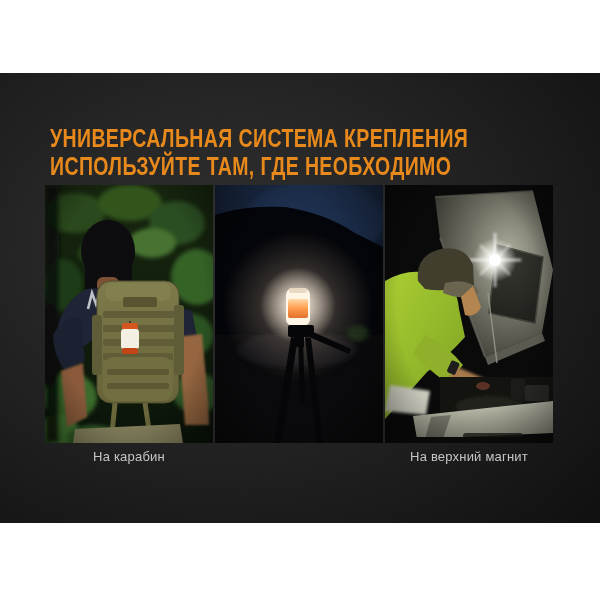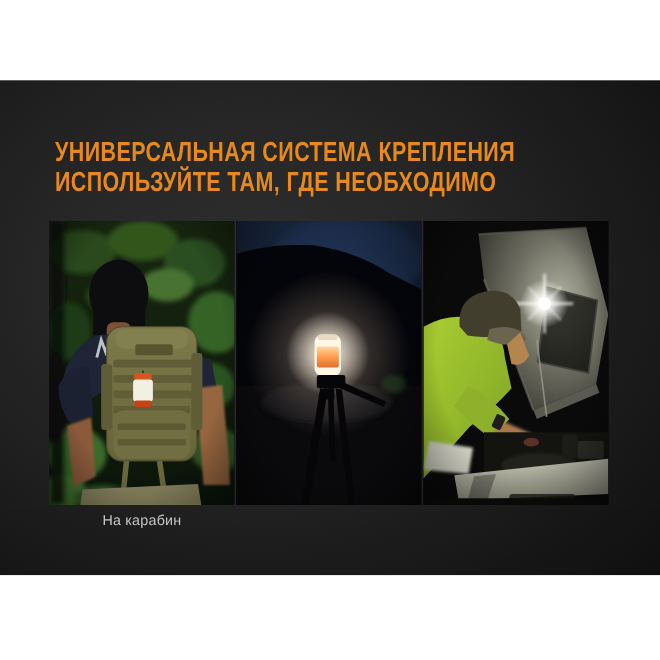"На карабин" .gallery { top: 201px -> 185px }
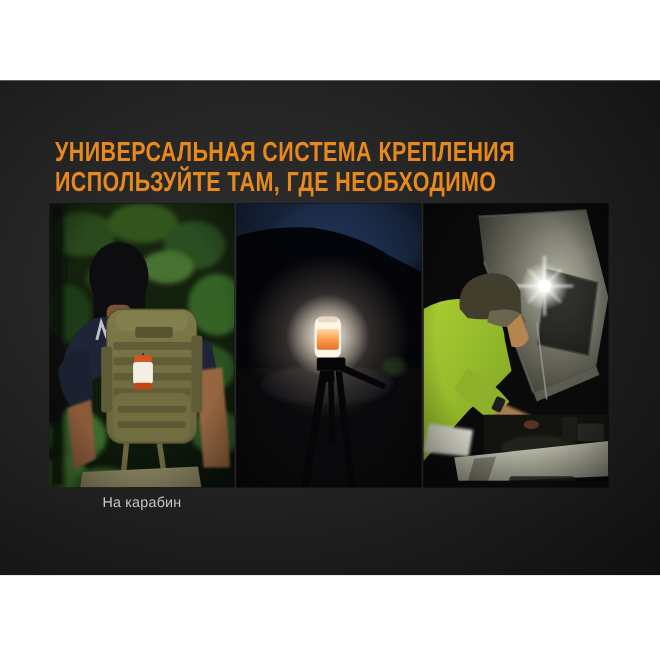"На верхний магнит" figcaption.caption { html: none -> <figcaption>На верхний магнит</figcaption> }
